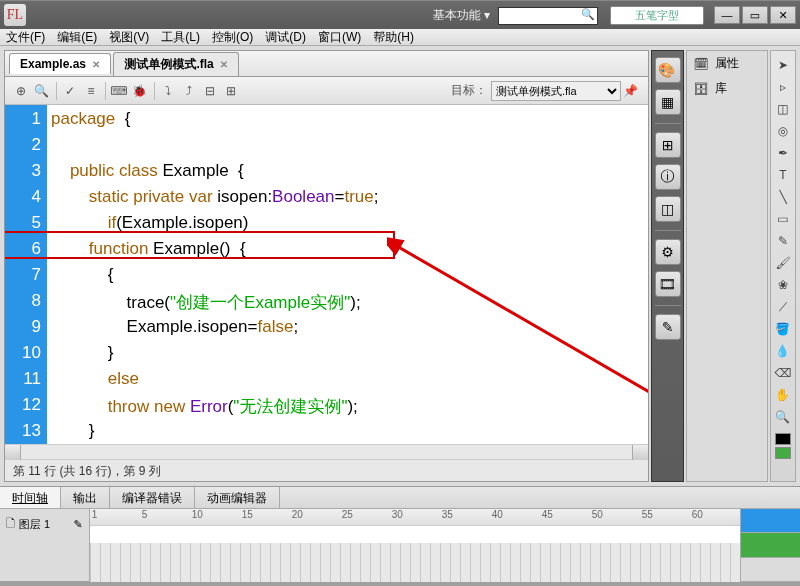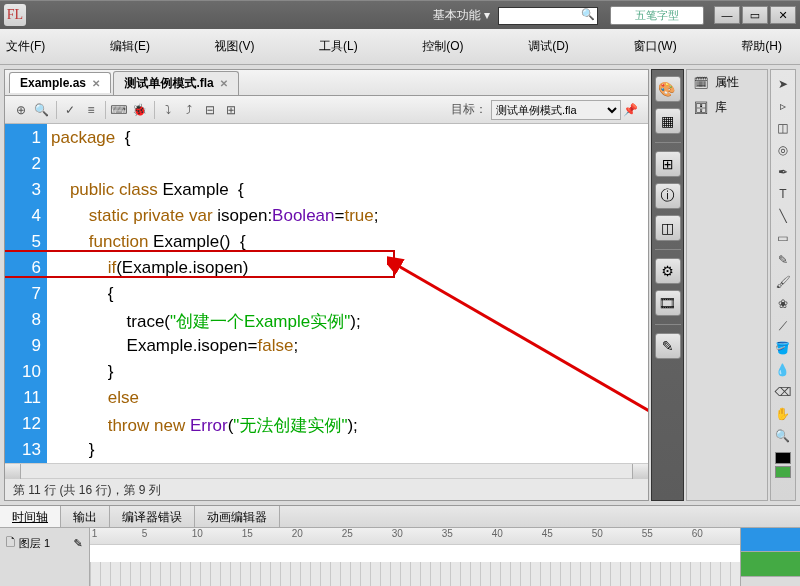"文件(F)" .menu-bar { height: 36px -> 17px; justify-content: space-between -> none }
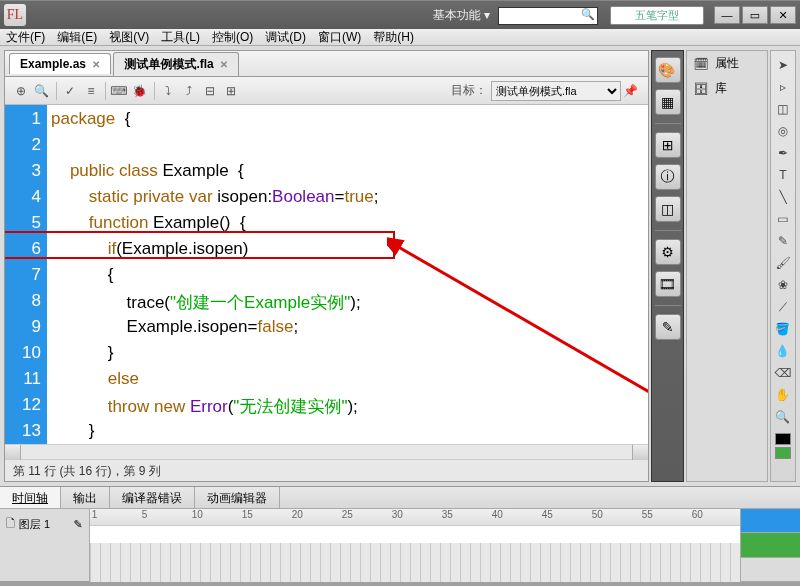"function Example() {" div.code-line { order: before "if(Example.isopen)" -> after "if(Example.isopen)" }
